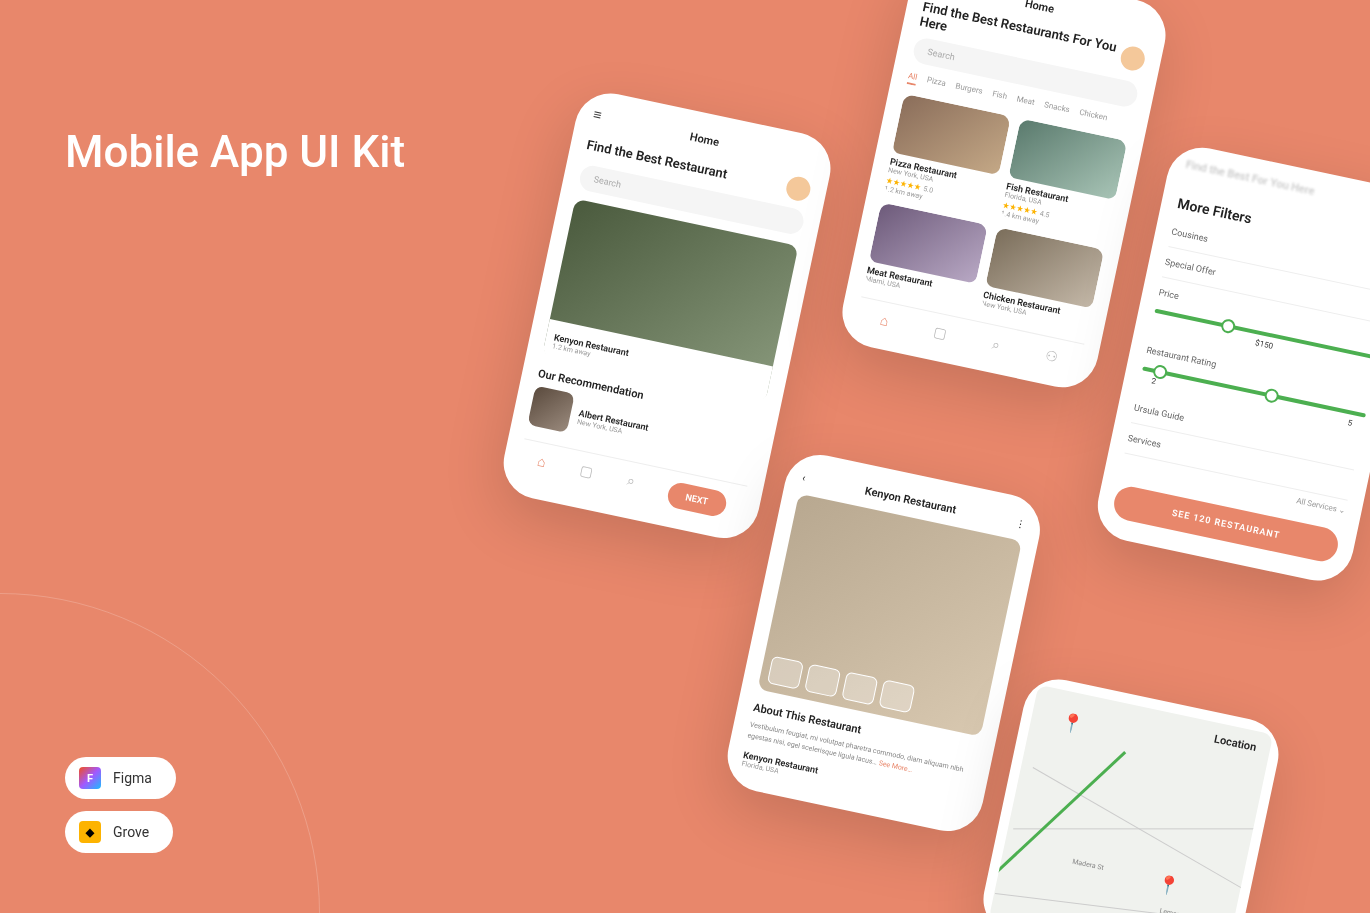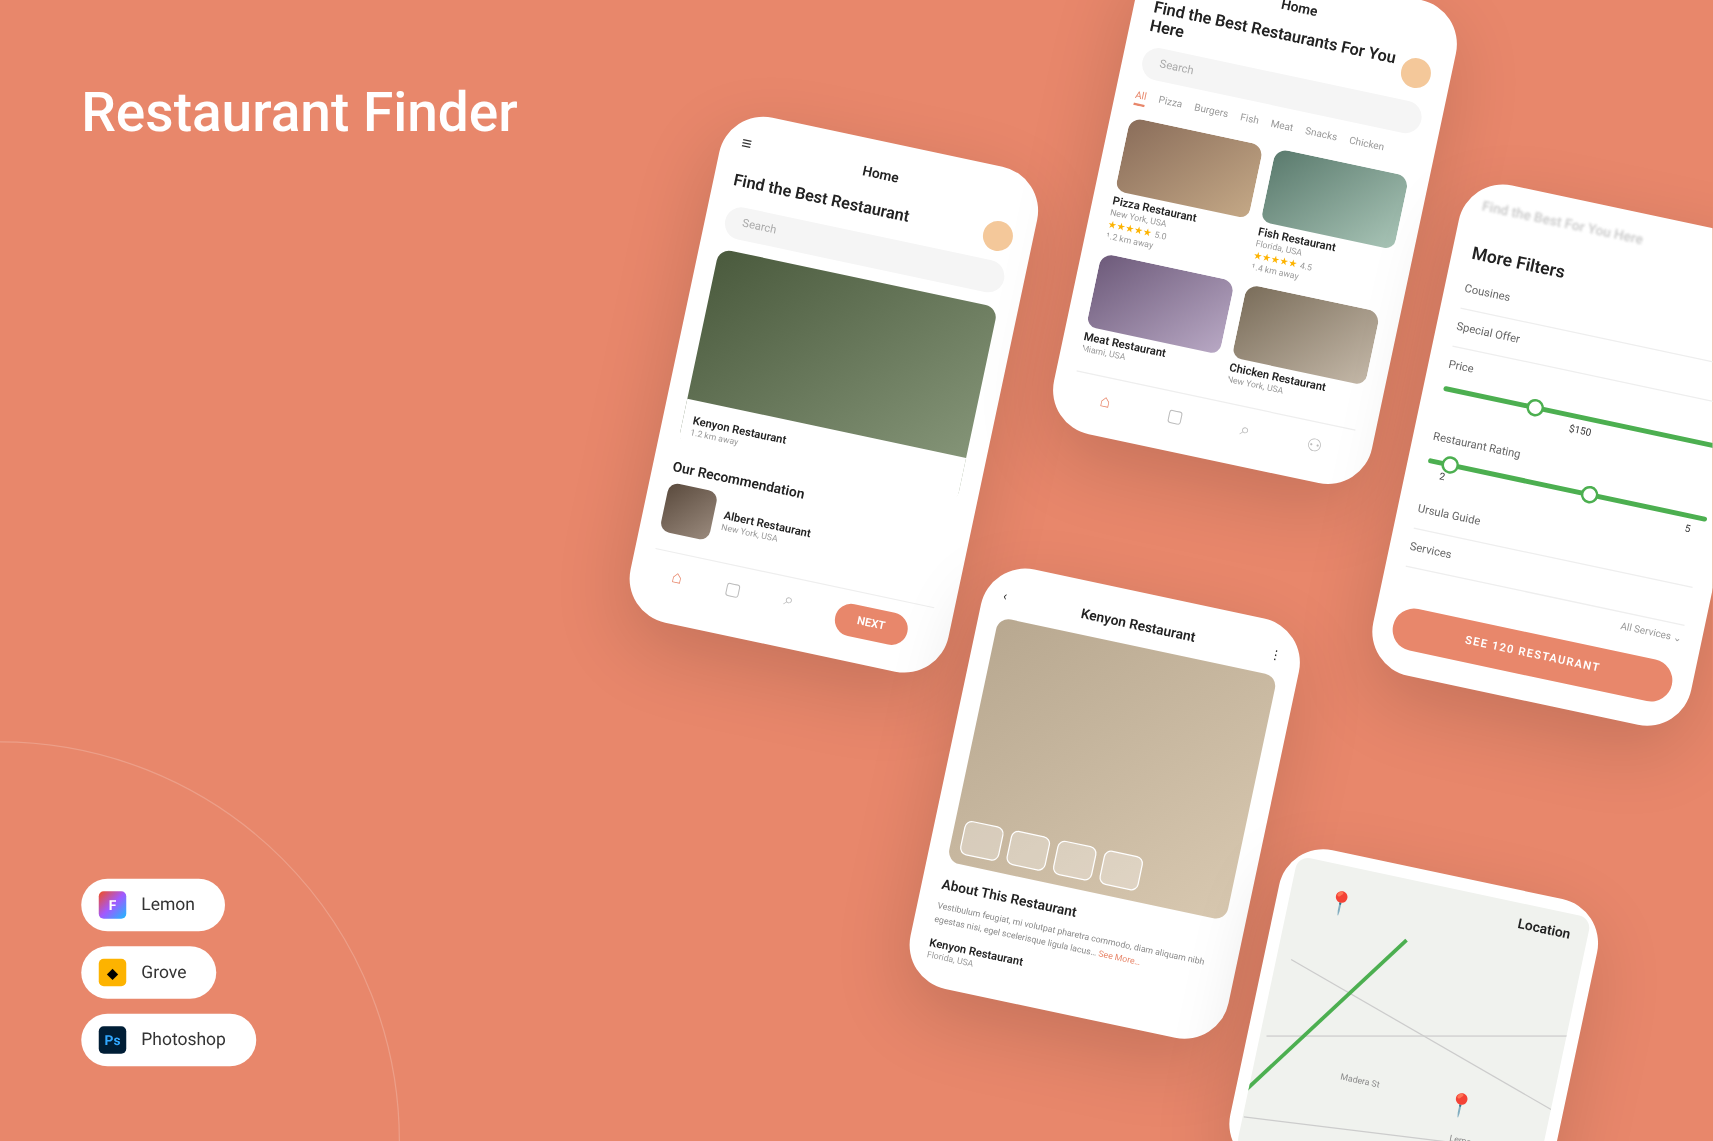"Restaurant Finder" span { html: <span>Restaurant Finder</span> -> none }
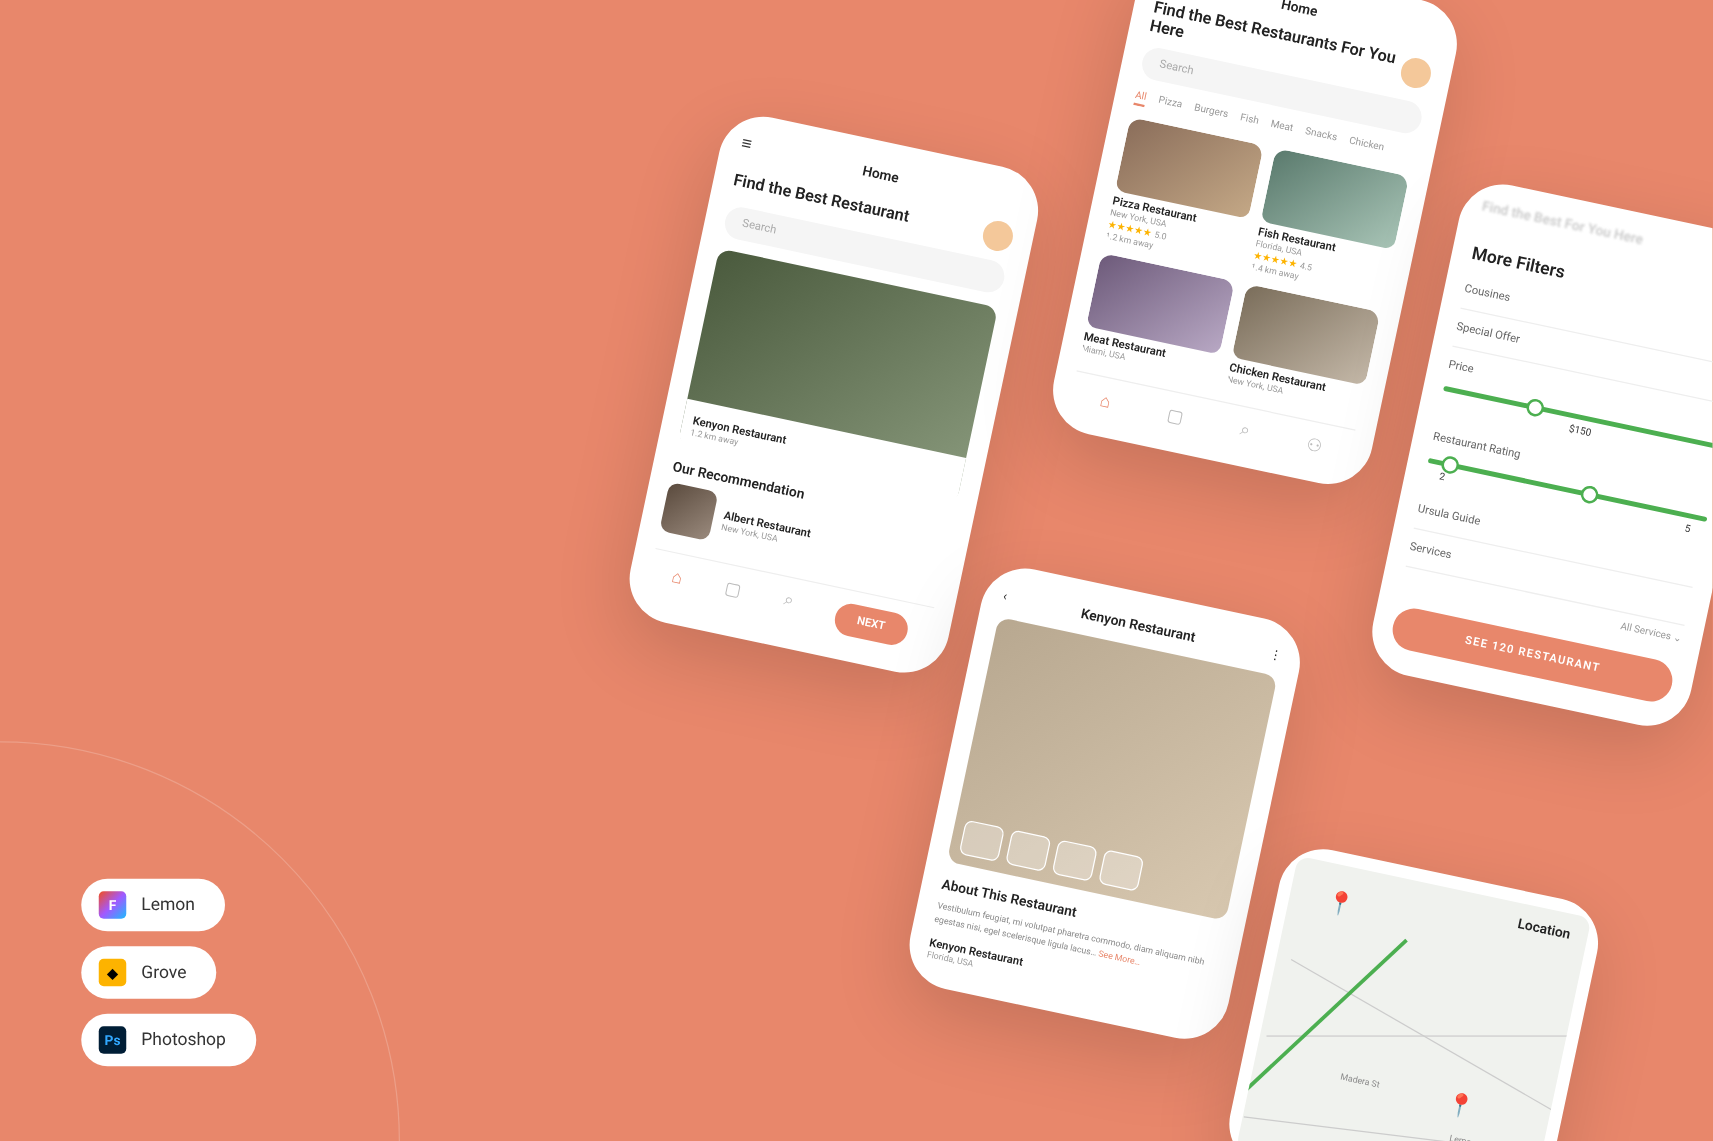"Mobile App UI Kit" span { html: none -> <span>Mobile App UI Kit</span> }
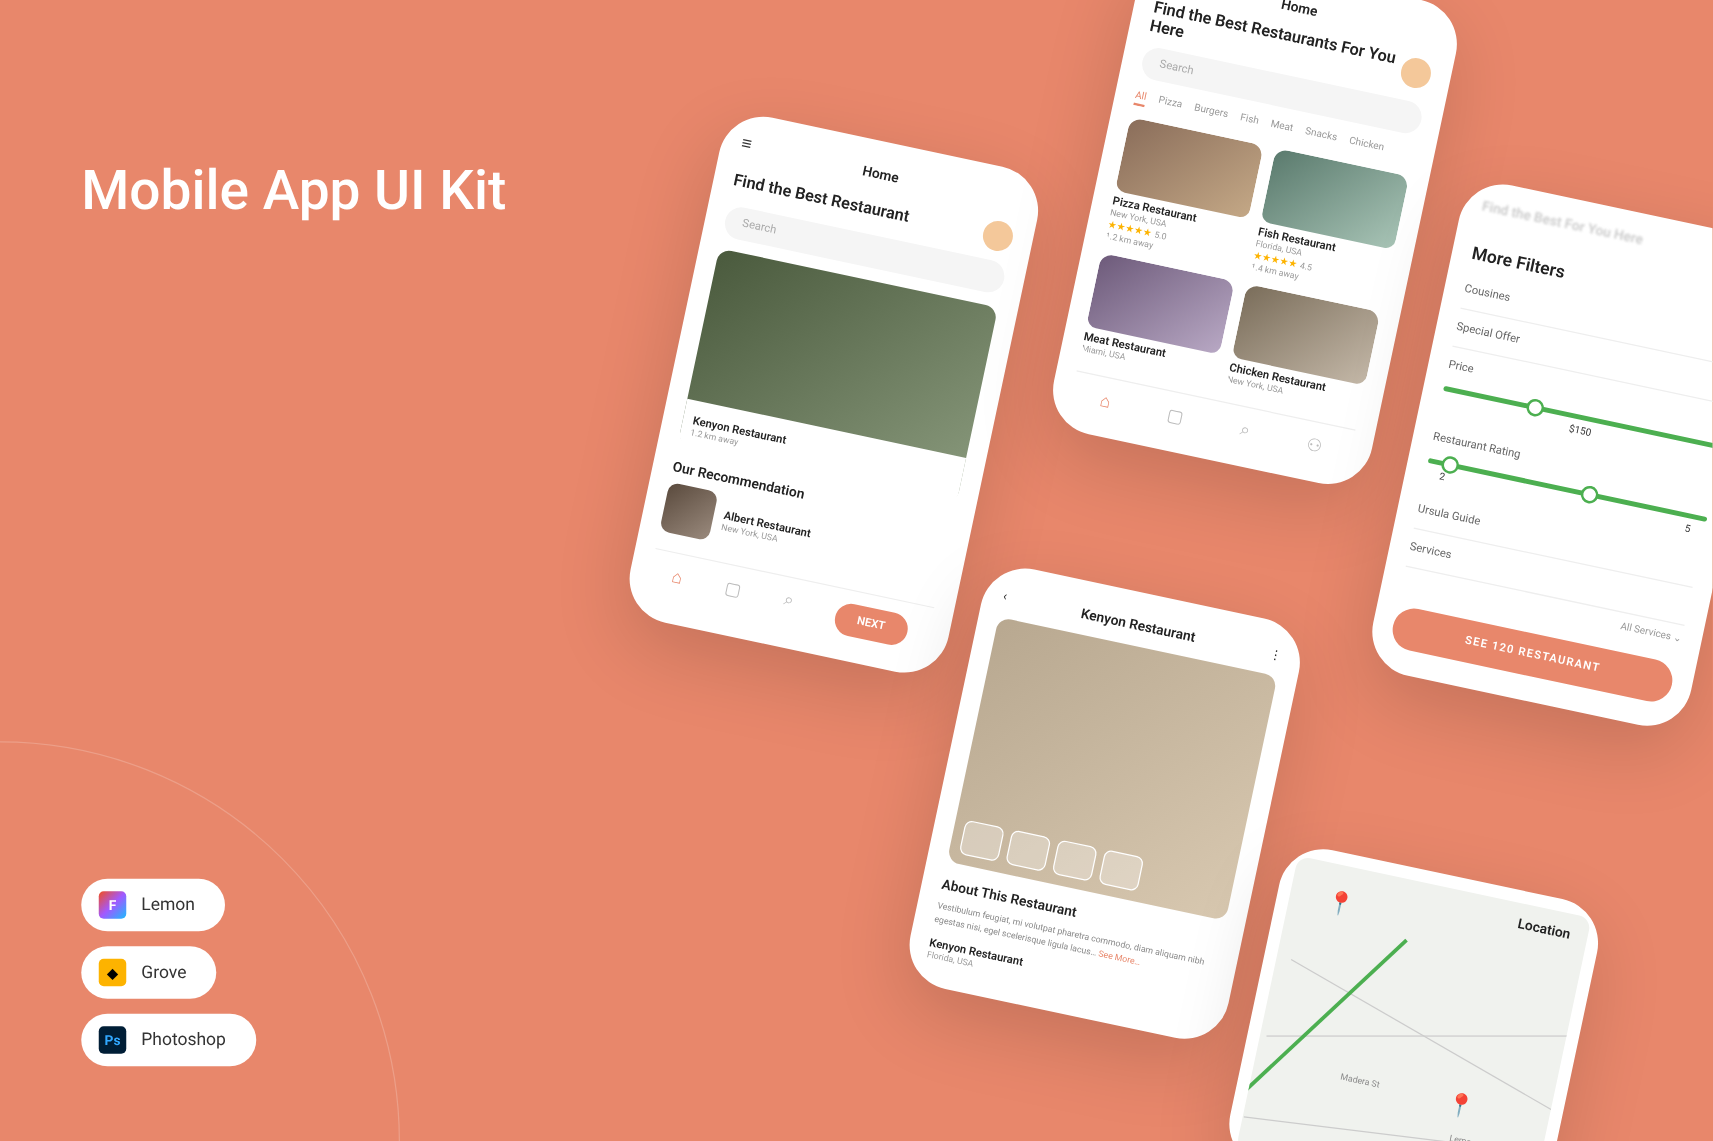"Lemon" span { text: Lemon -> Figma }
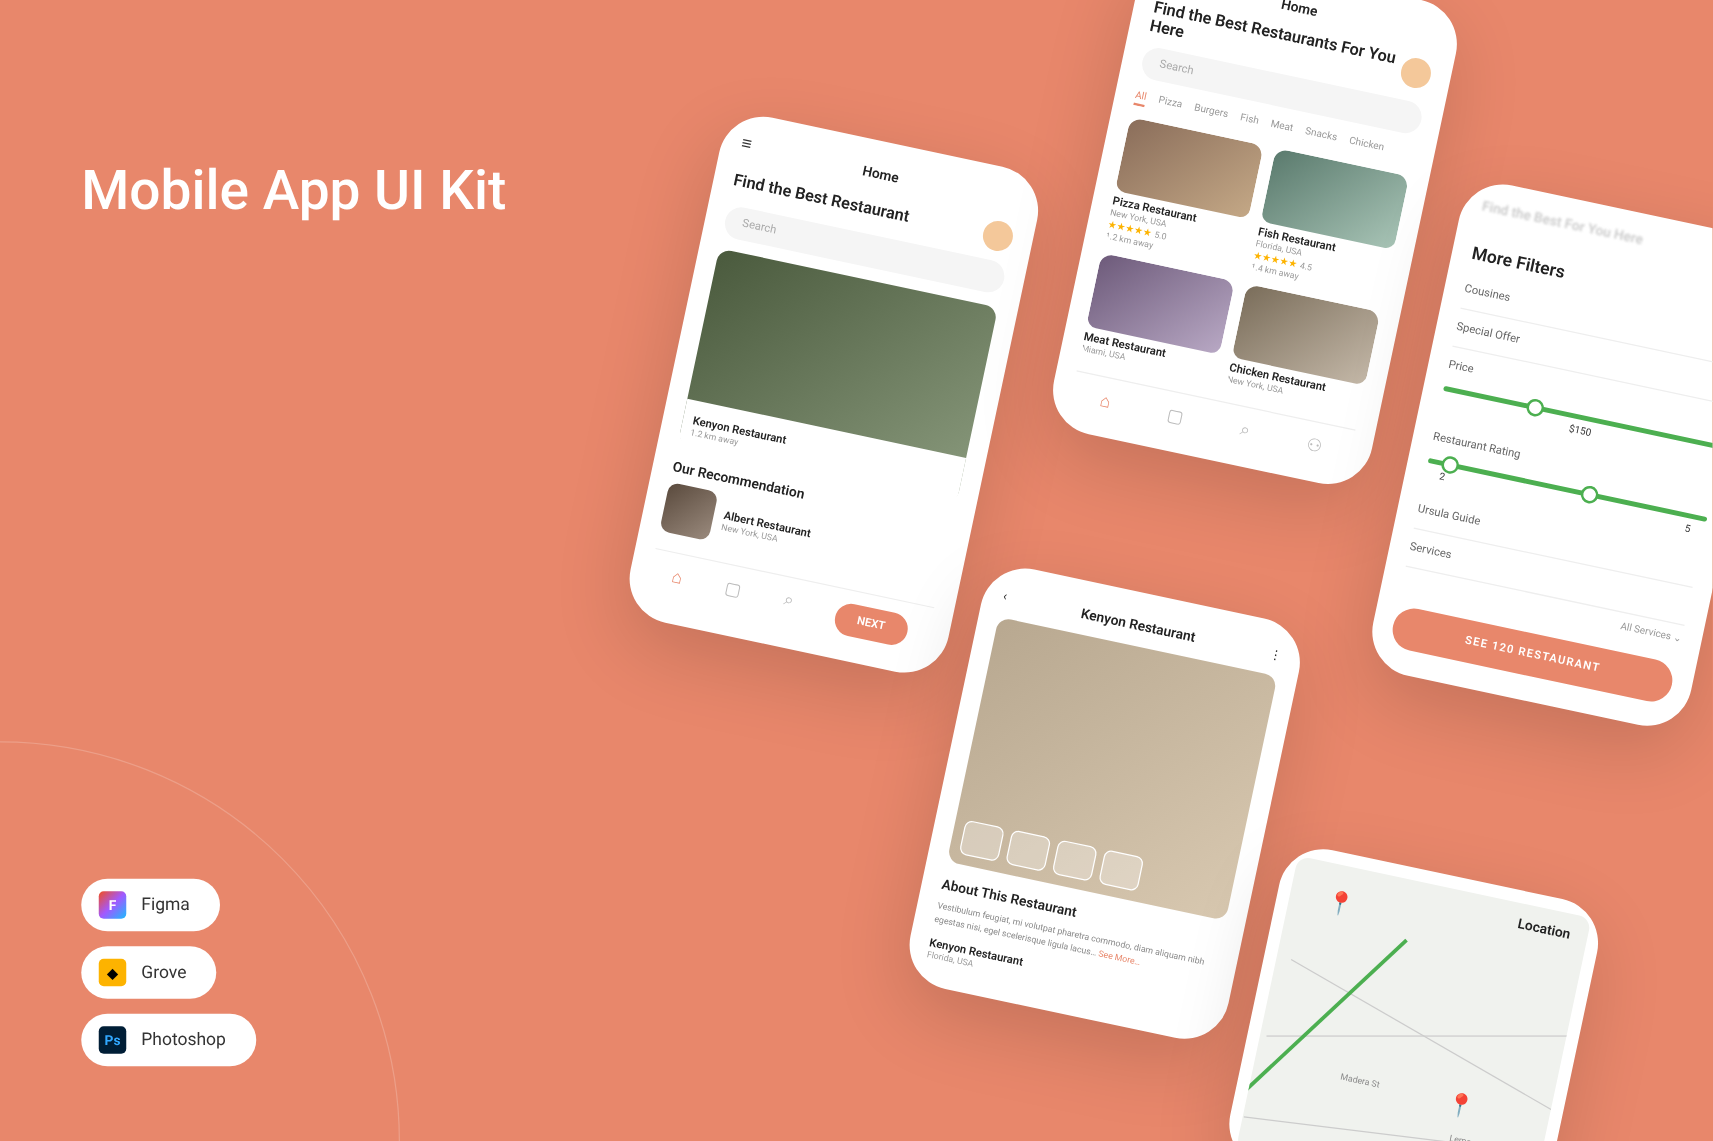"Ps" div.tool-pill { html: <div> <div>Ps</div> <span>Photoshop</span> </div> -> none }
